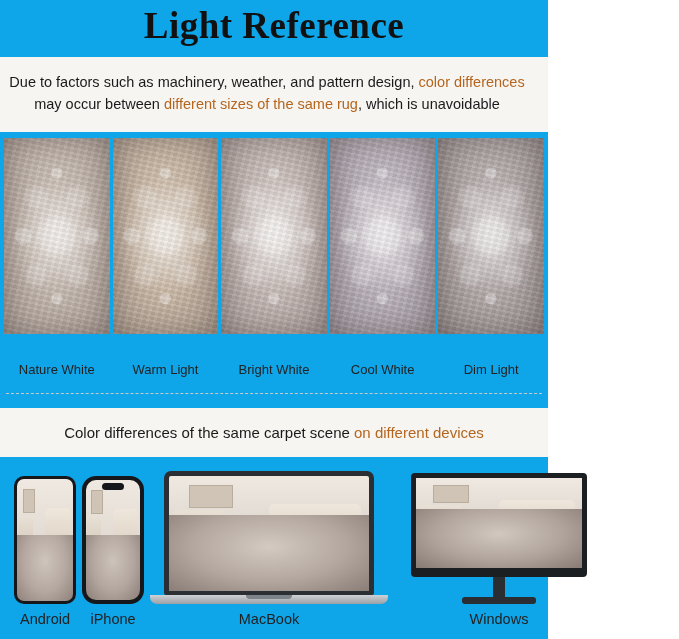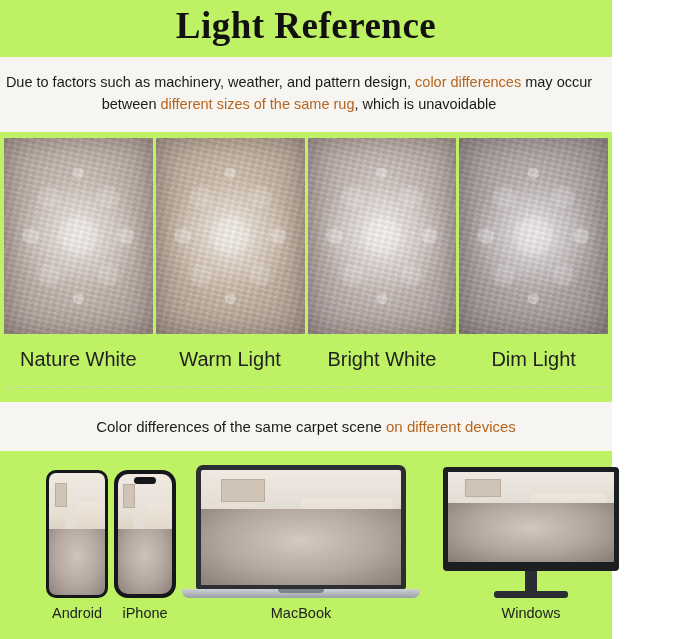"Light Reference" .page { background: #bef264 -> #0ea5e9; width: 612px -> 548px }
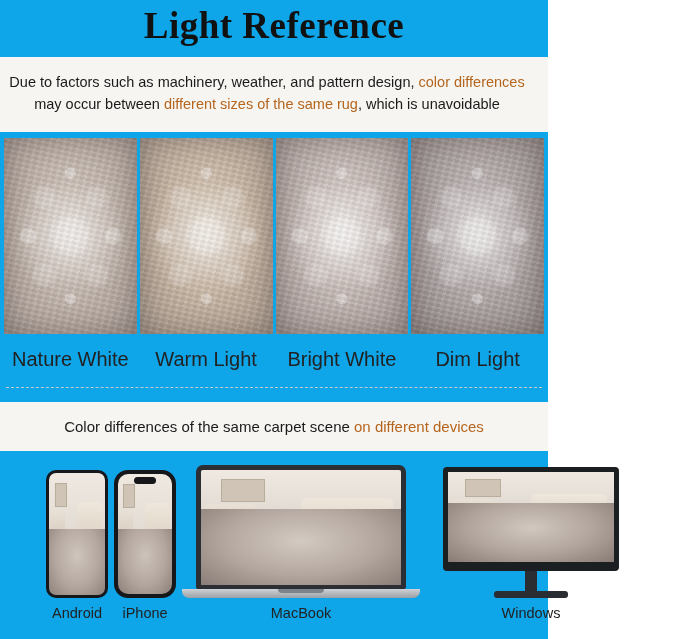"Nature White" .swatch-label { font-size: 20px -> 13px; padding: 14px 0 6px 0 -> 28px 0 6px 0 }
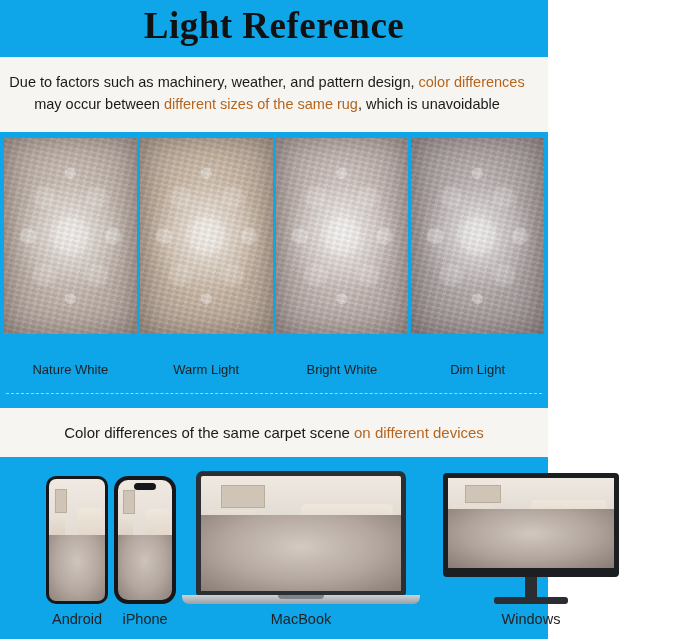"Cool White" div.swatch-col { html: none -> <div> <div> <div></div> <div></div> <div></div> <div></div> <div></div> </div> <div>Cool White</div> </div> }
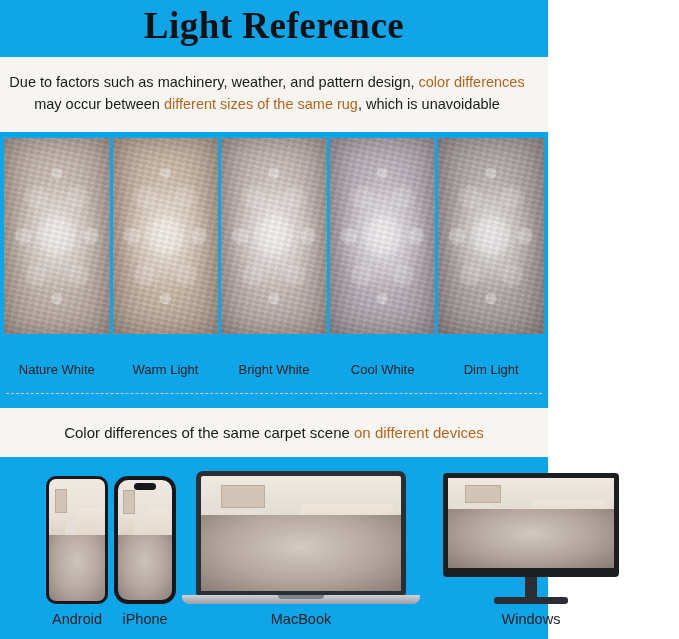"Android" .device-row { margin-left: 32px -> none }
